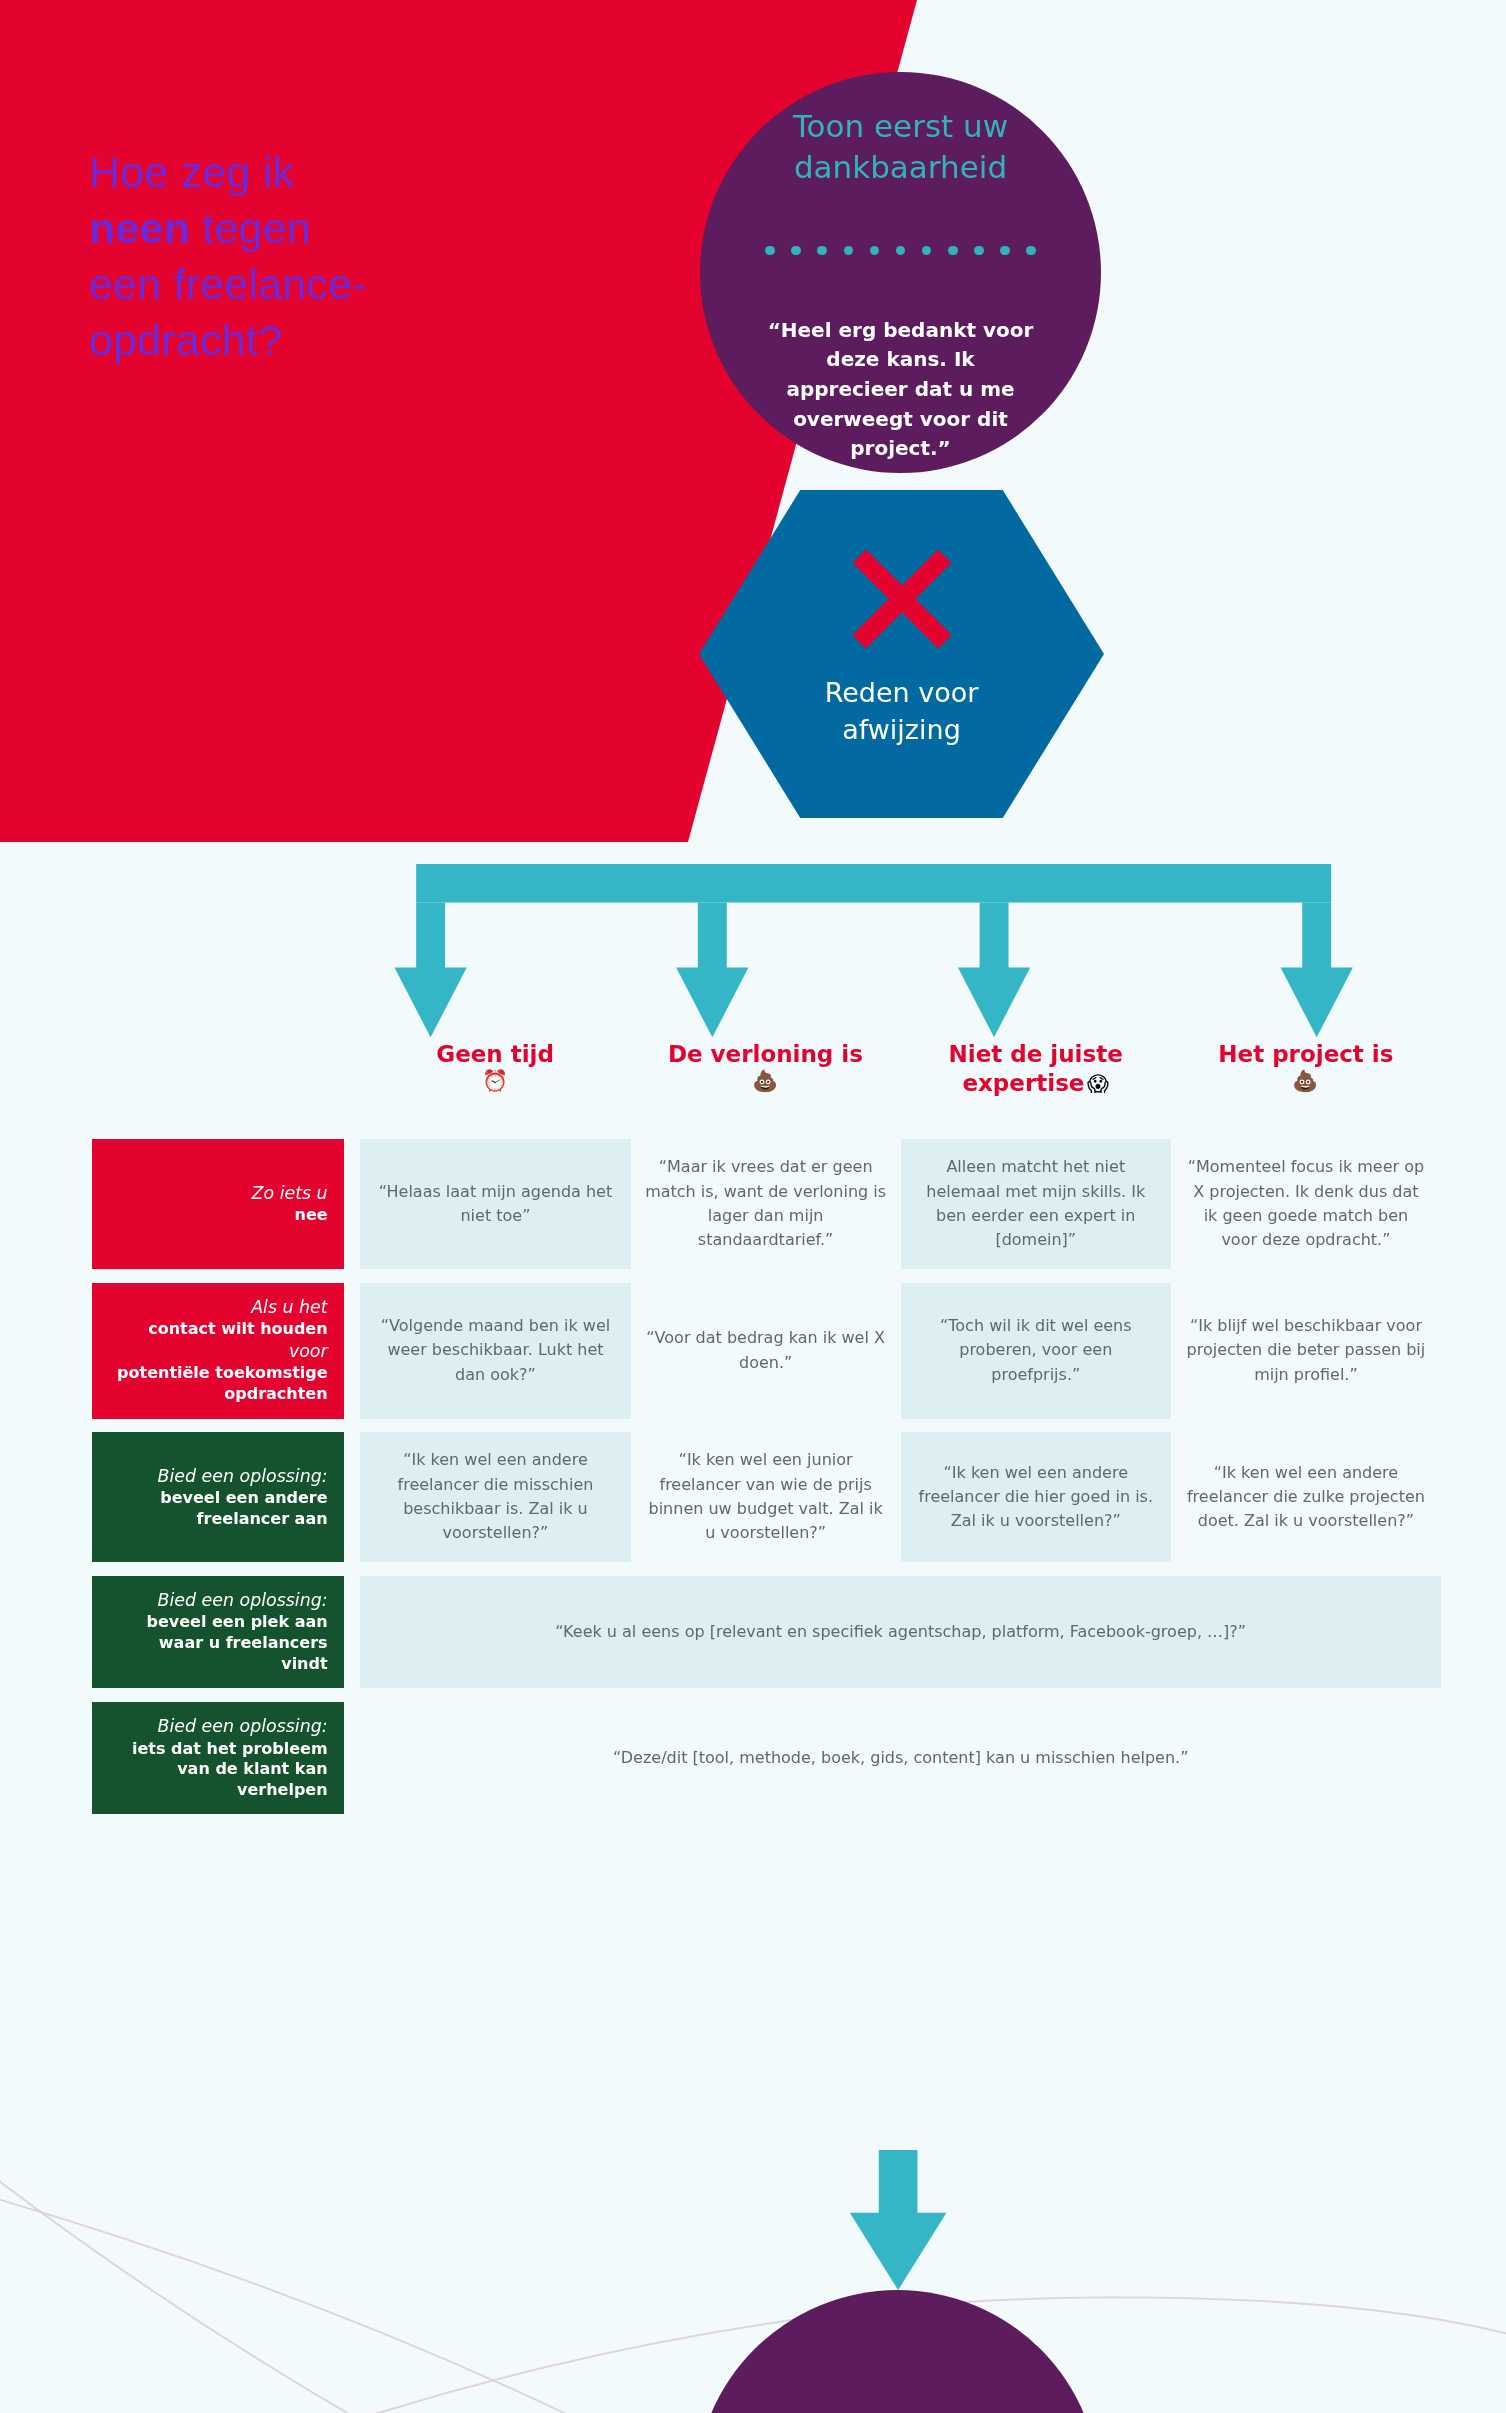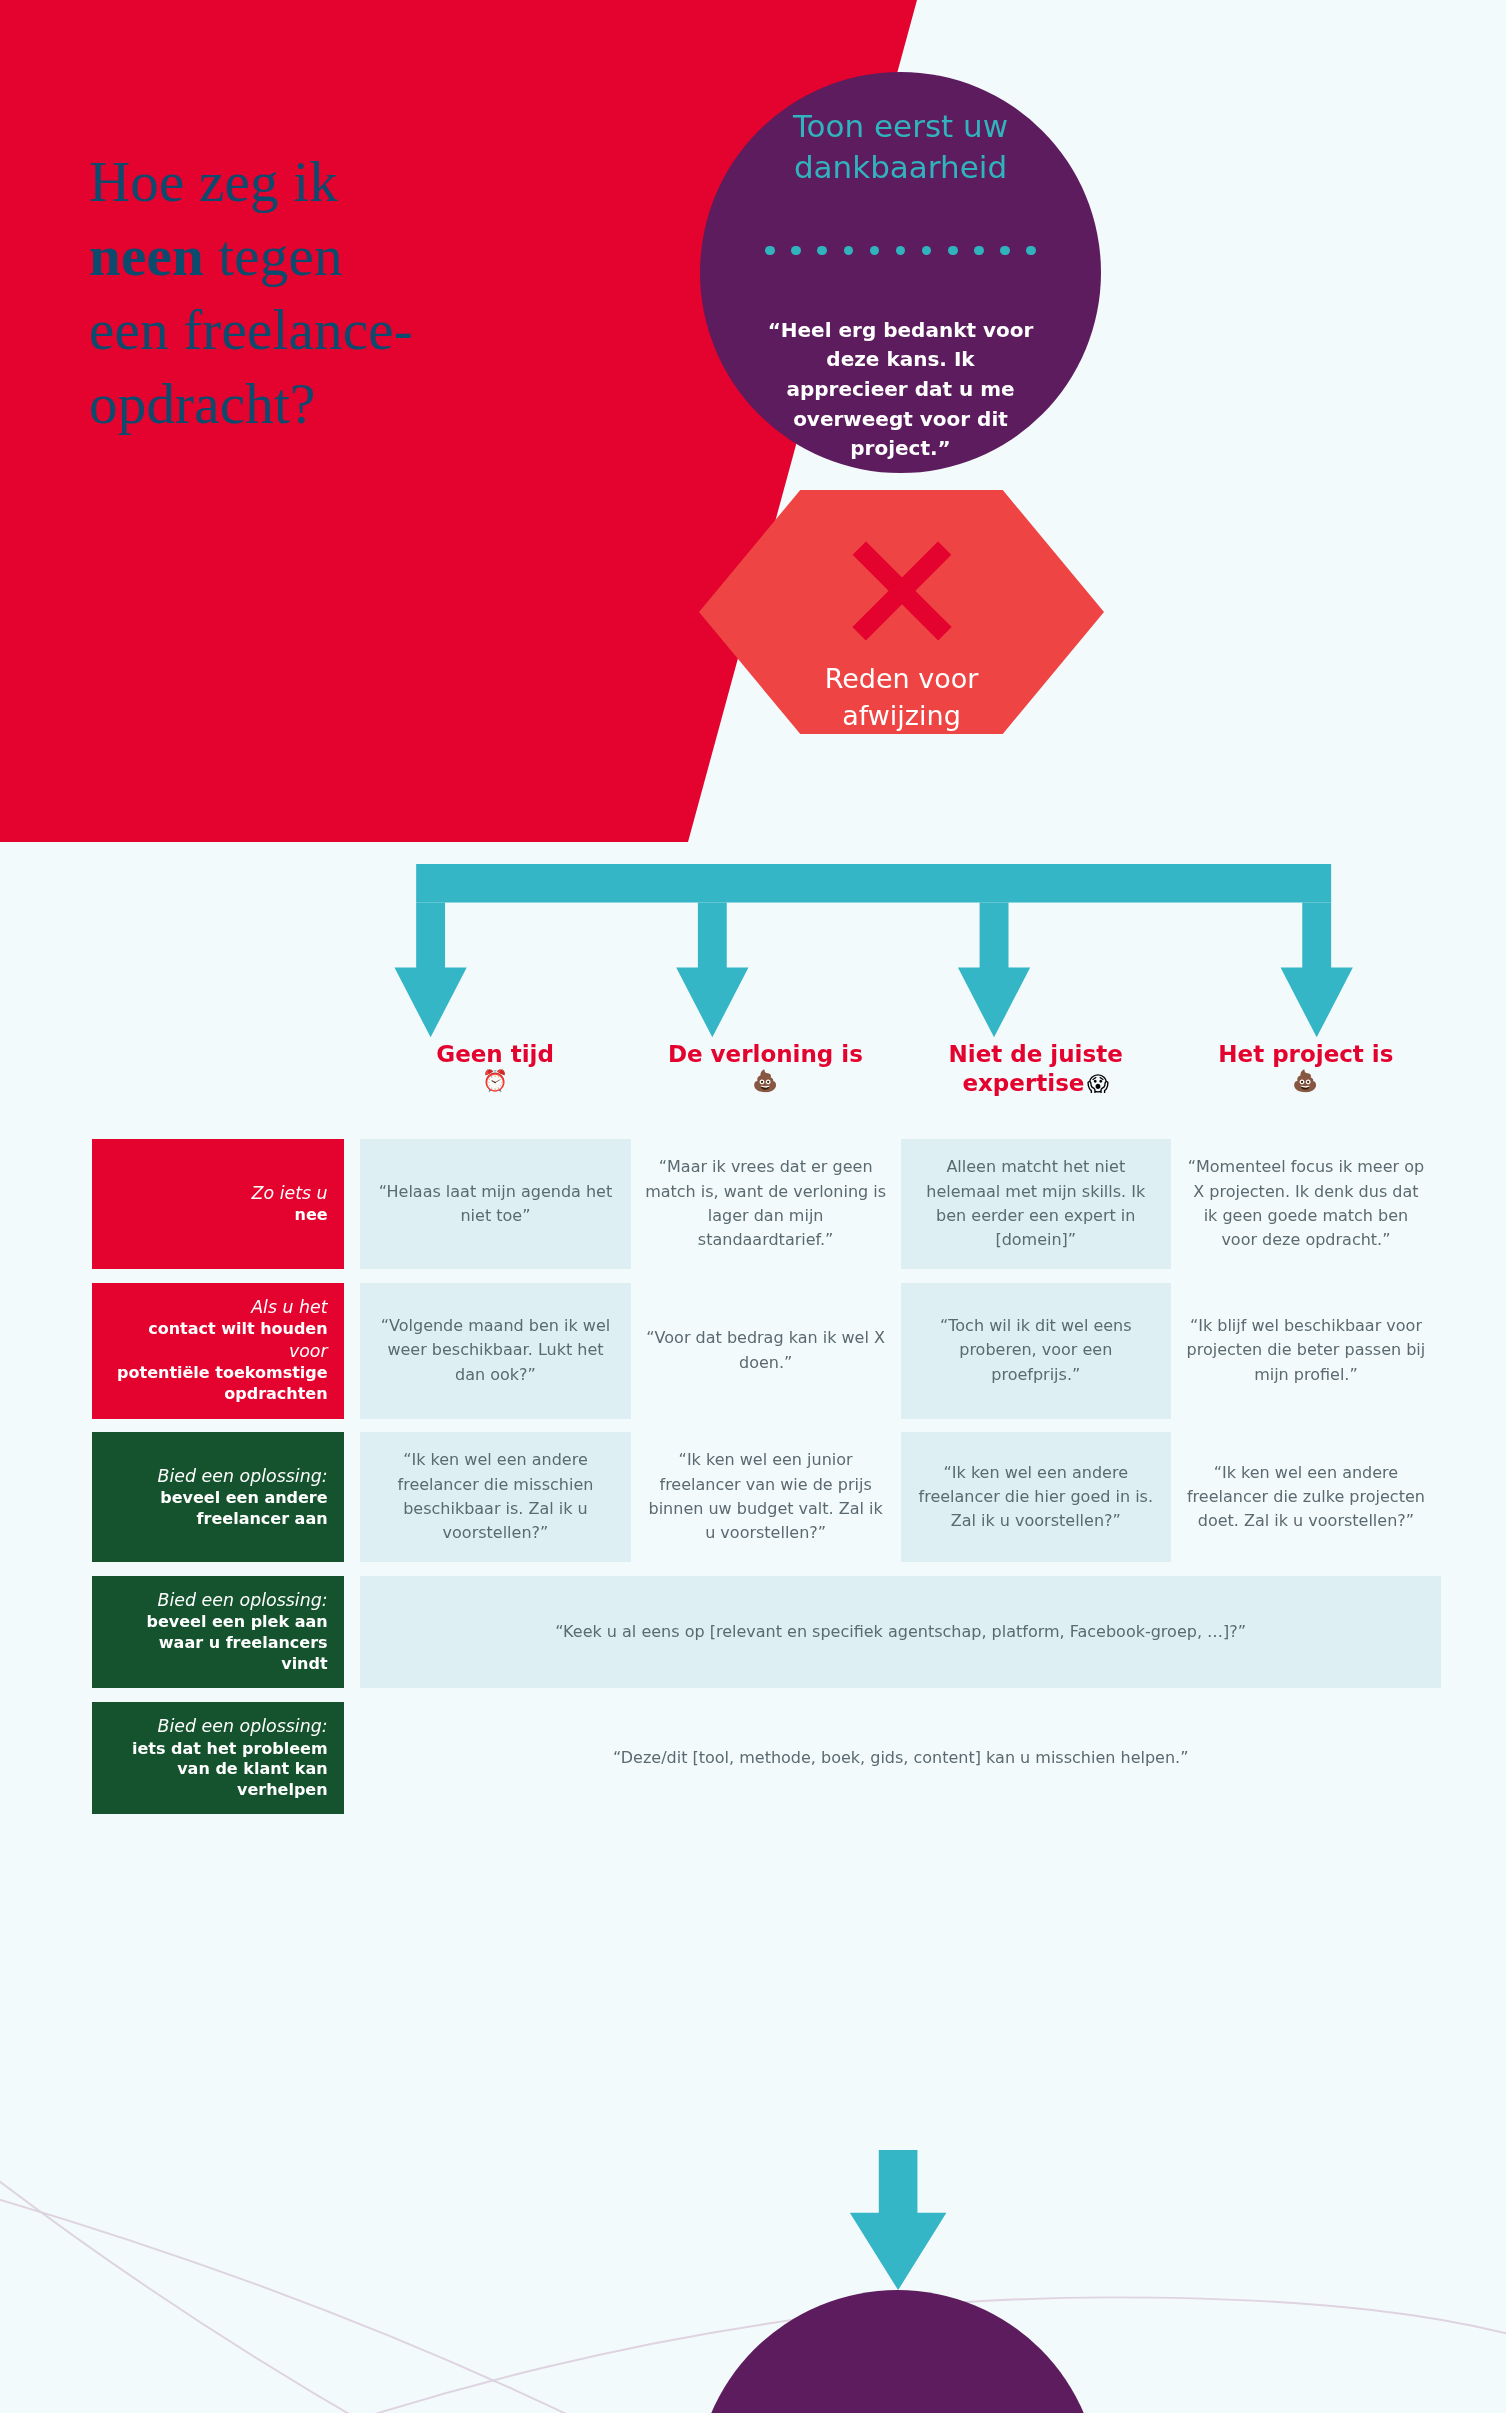"Hoe zeg ik" .hero-title { color: #0c4a6e -> #6d28d9; font-family: Liberation Serif, serif -> Liberation Sans, sans-serif; font-size: 57px -> 43px }
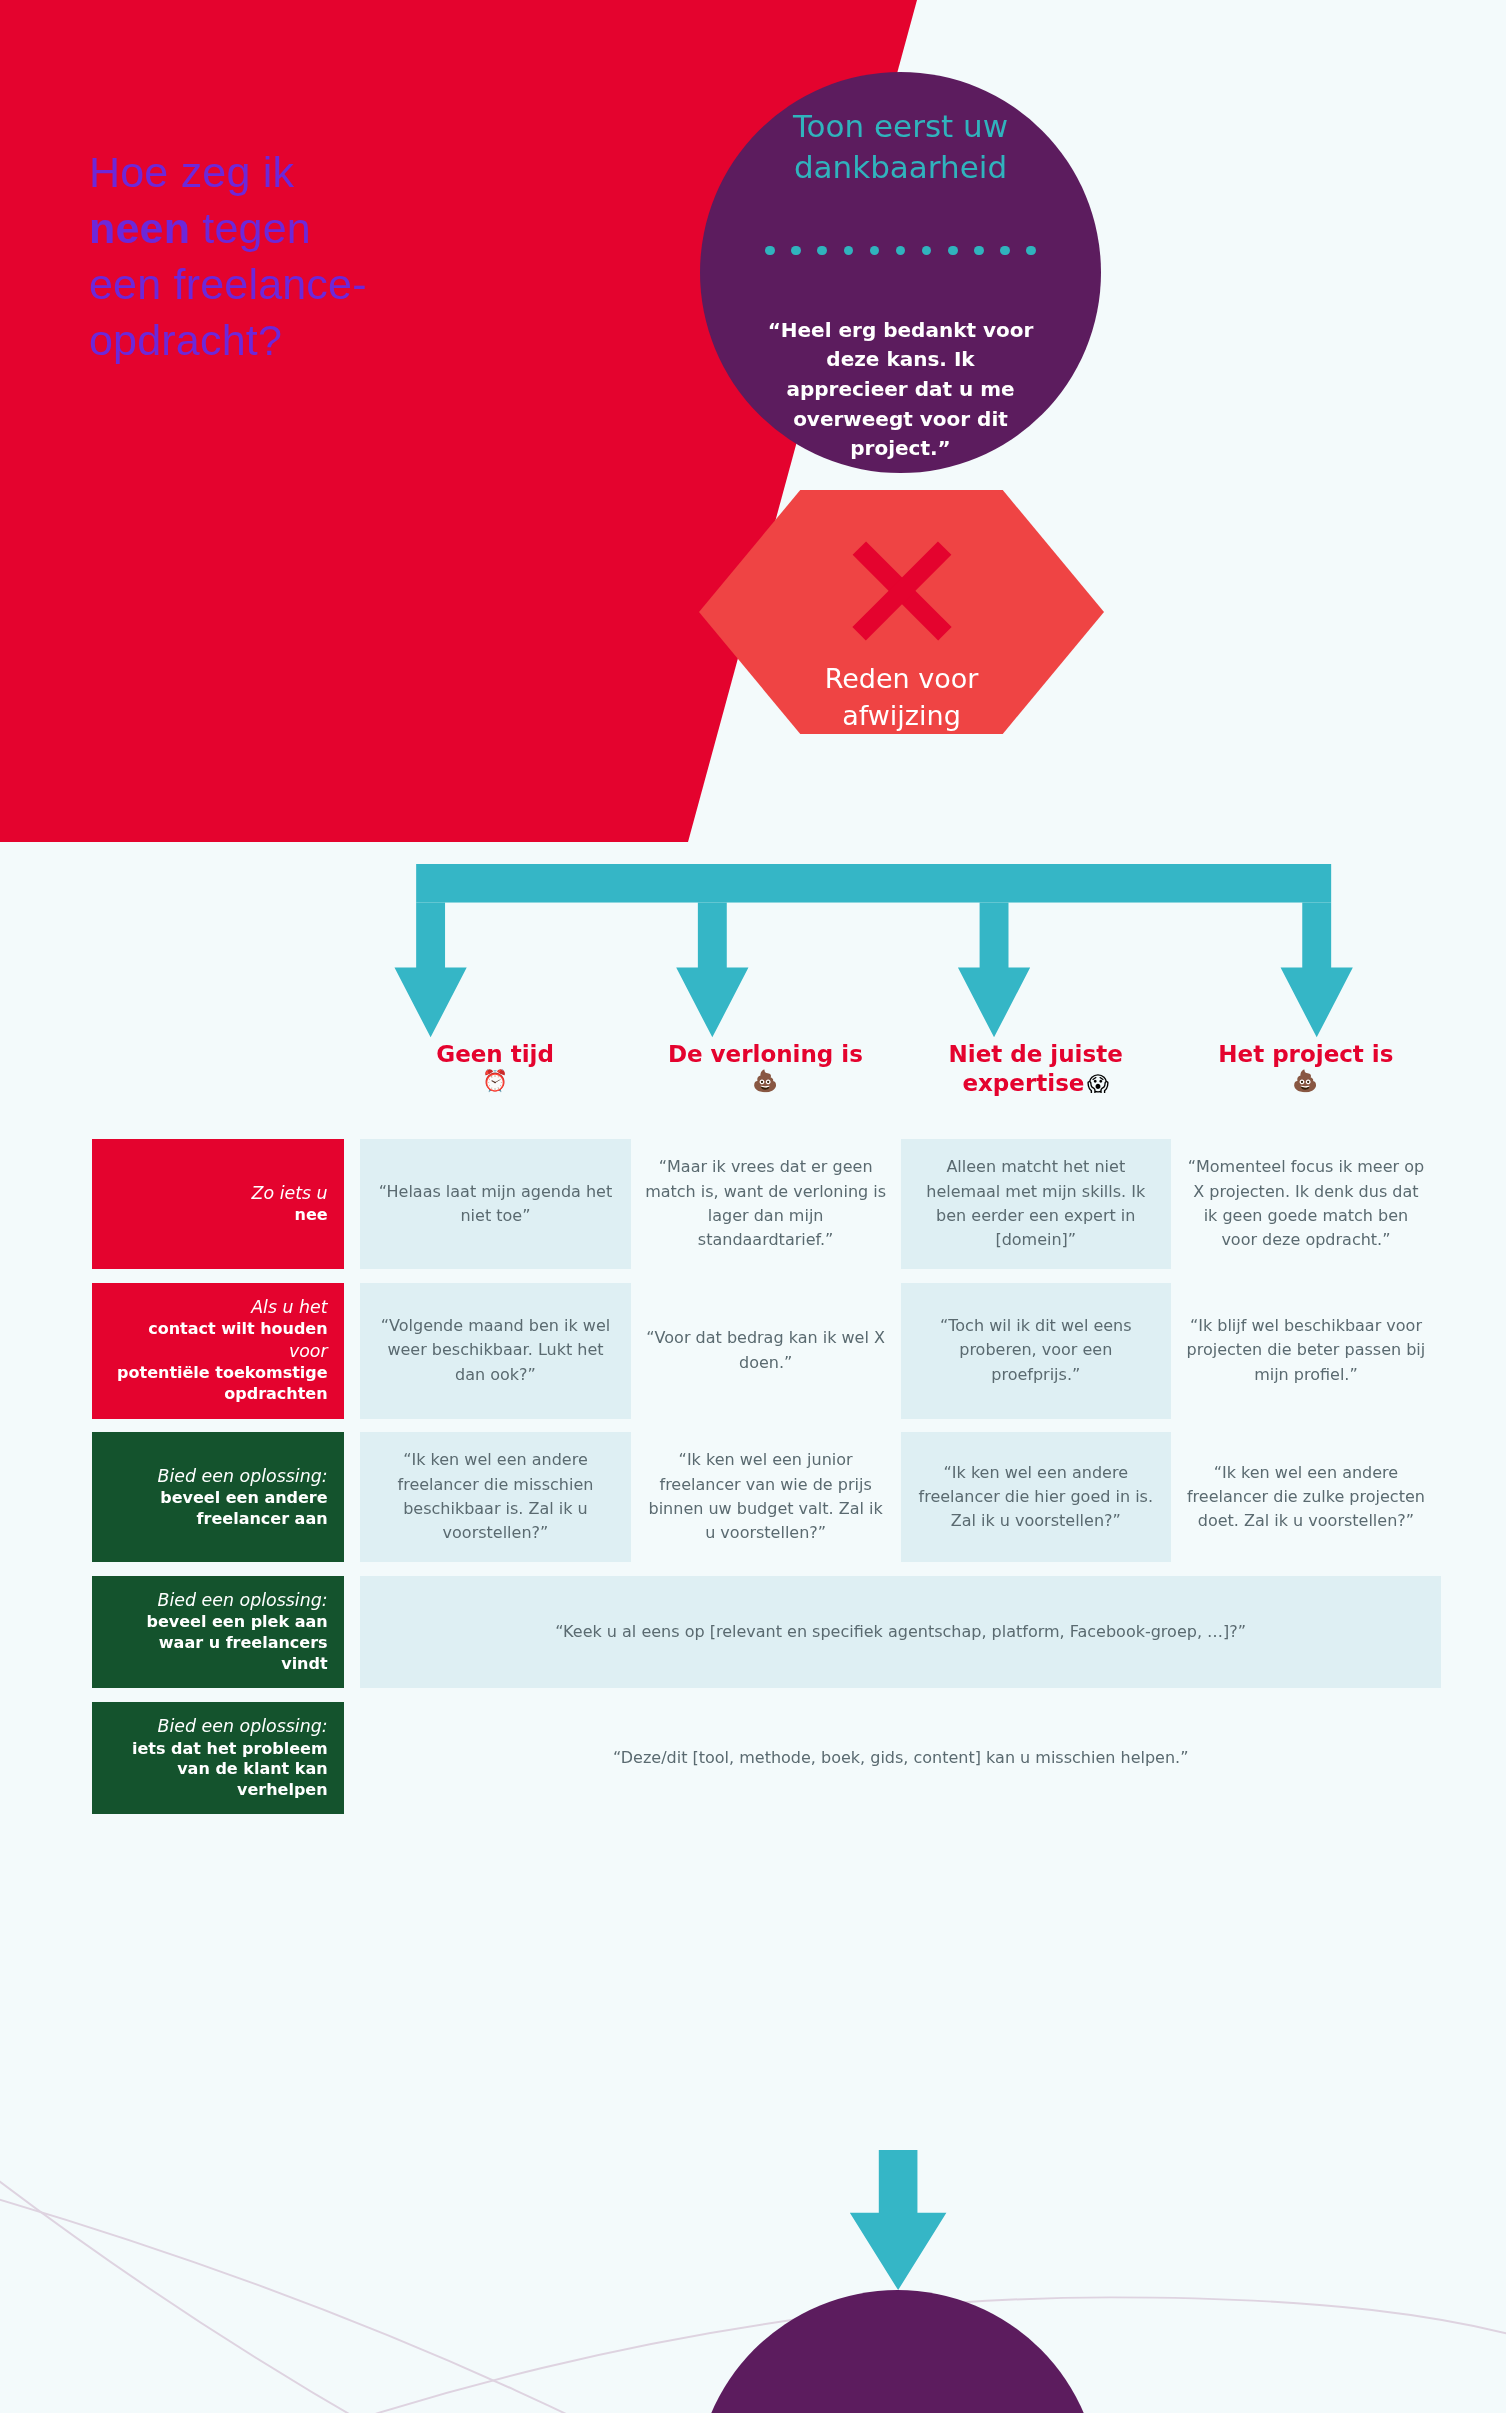"Reden voor afwijzing" .hex { background: #ef4444 -> #0369a1; height: 244px -> 328px }
